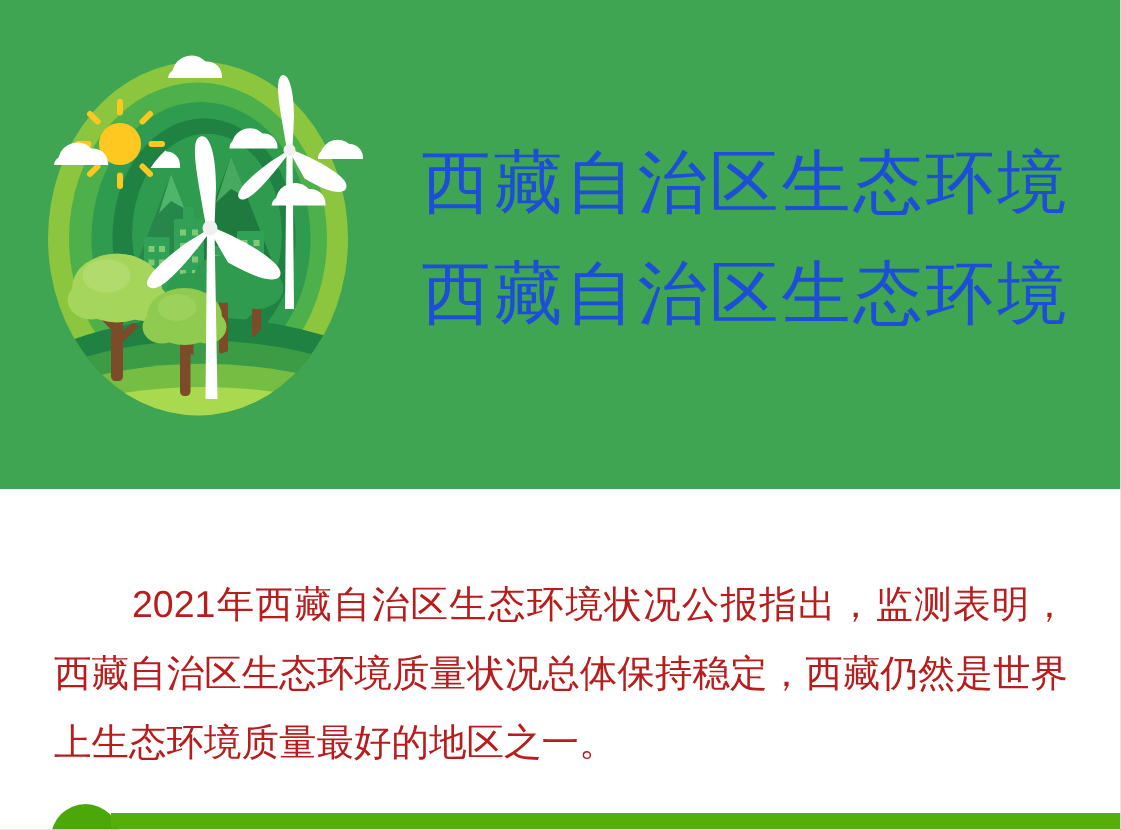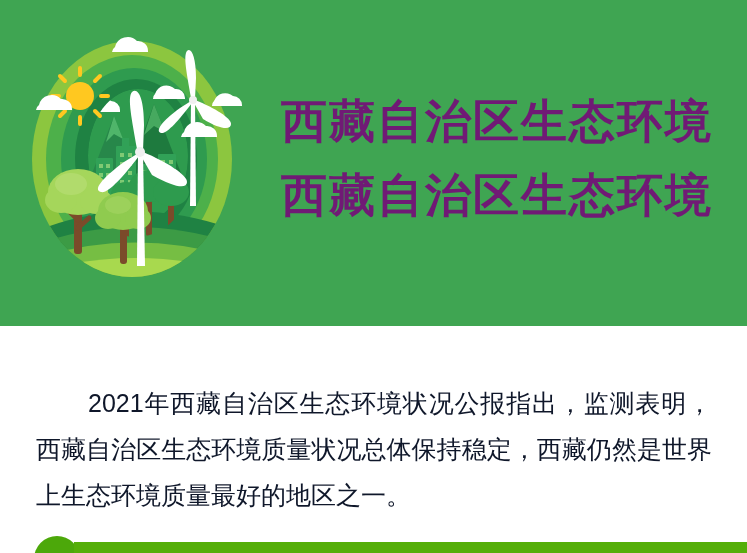"西藏自治区生态环境" .title-line { color: #701a75 -> #1d4ed8; font-weight: bold -> normal }
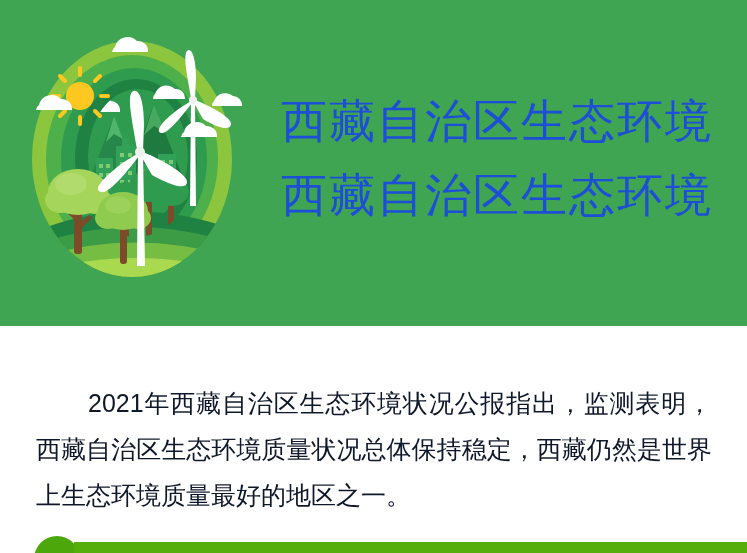"2021年西藏自治区生态环境状况公报指出，监测表明，西藏自治区生态环境质量状况总" #body-paragraph { color: #0f172a -> #b91c1c }
